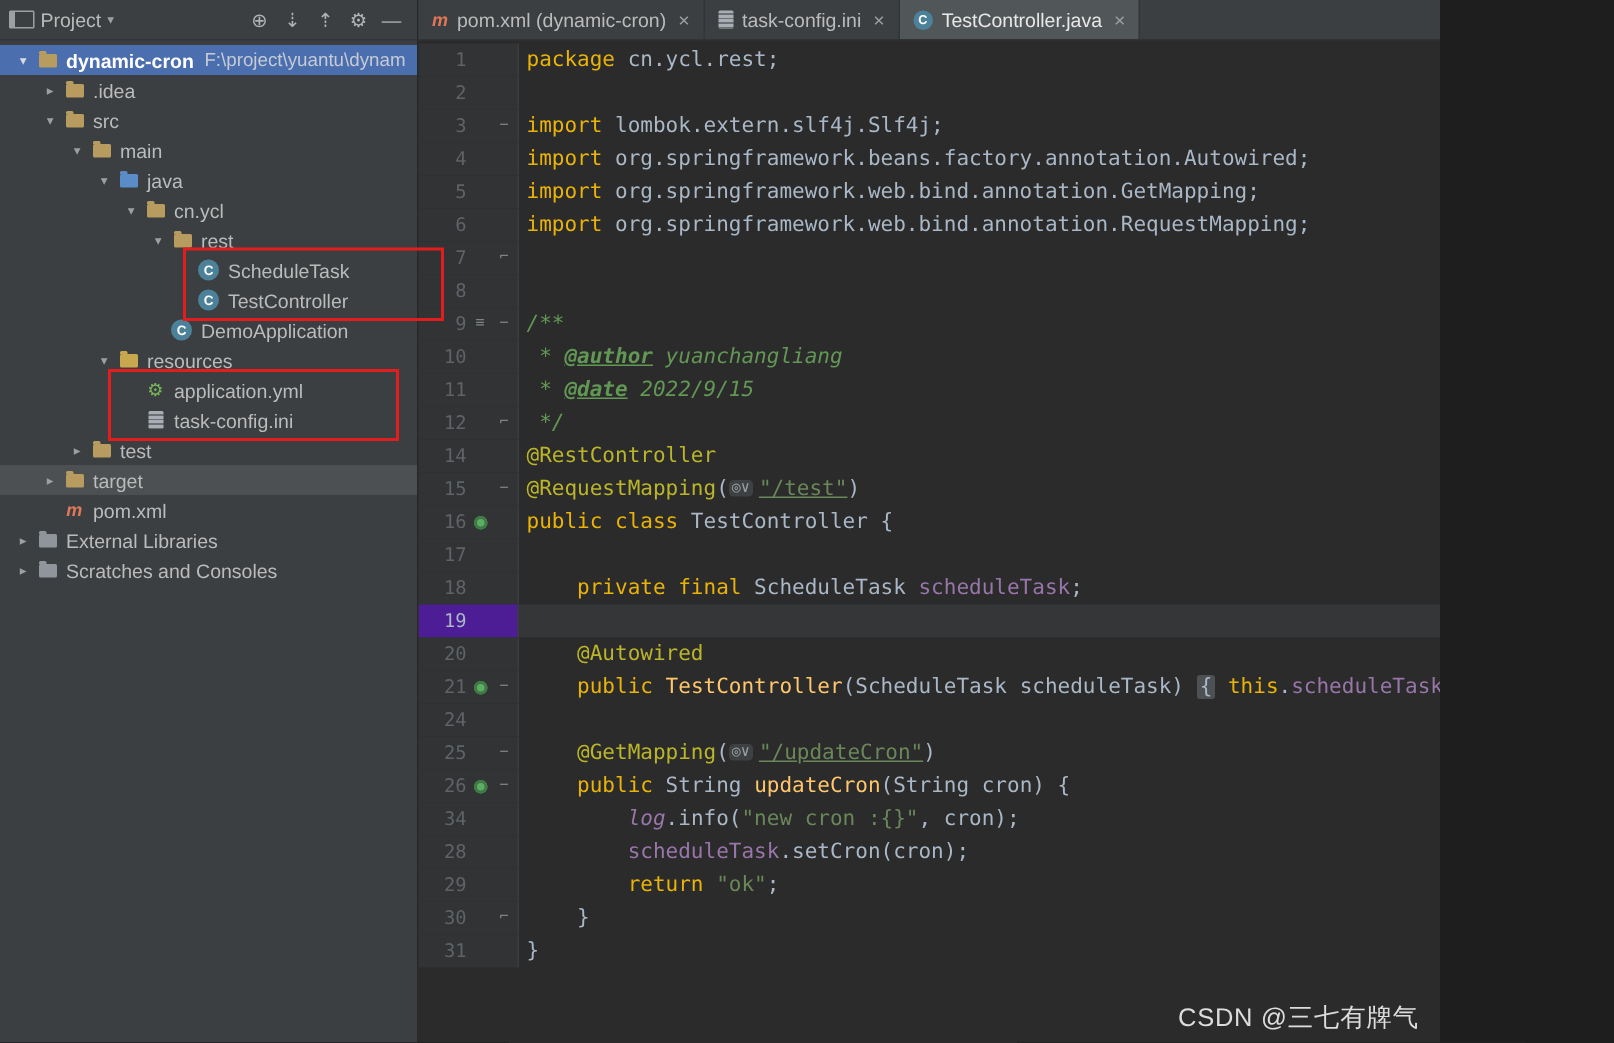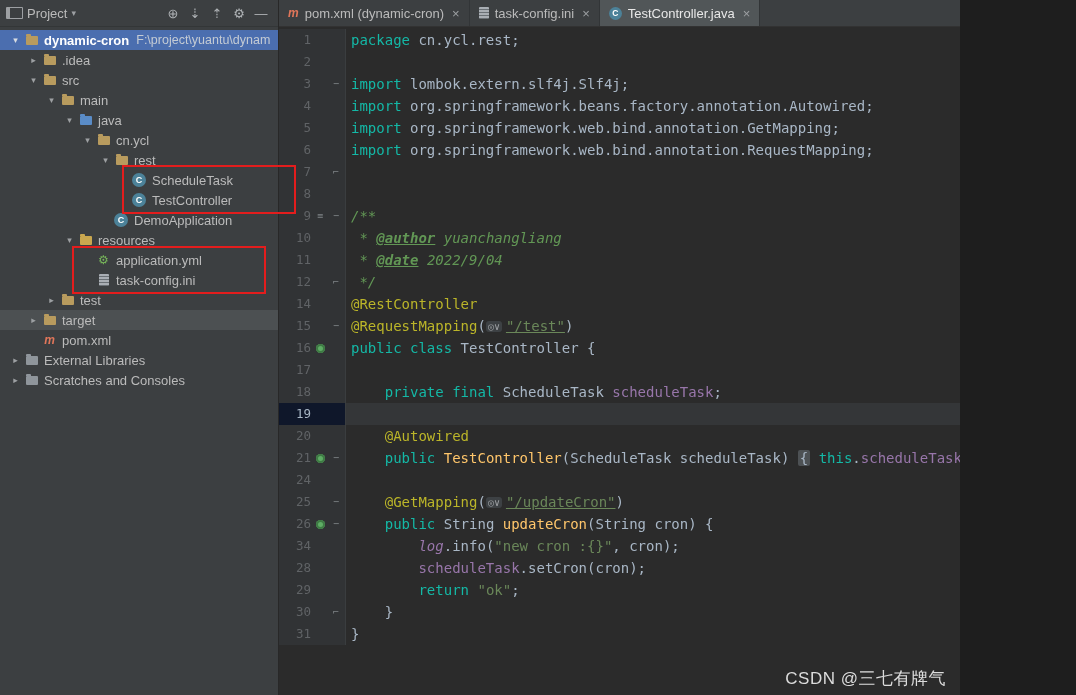"package" .s-kw { color: #14b8a6 -> #eab308 }
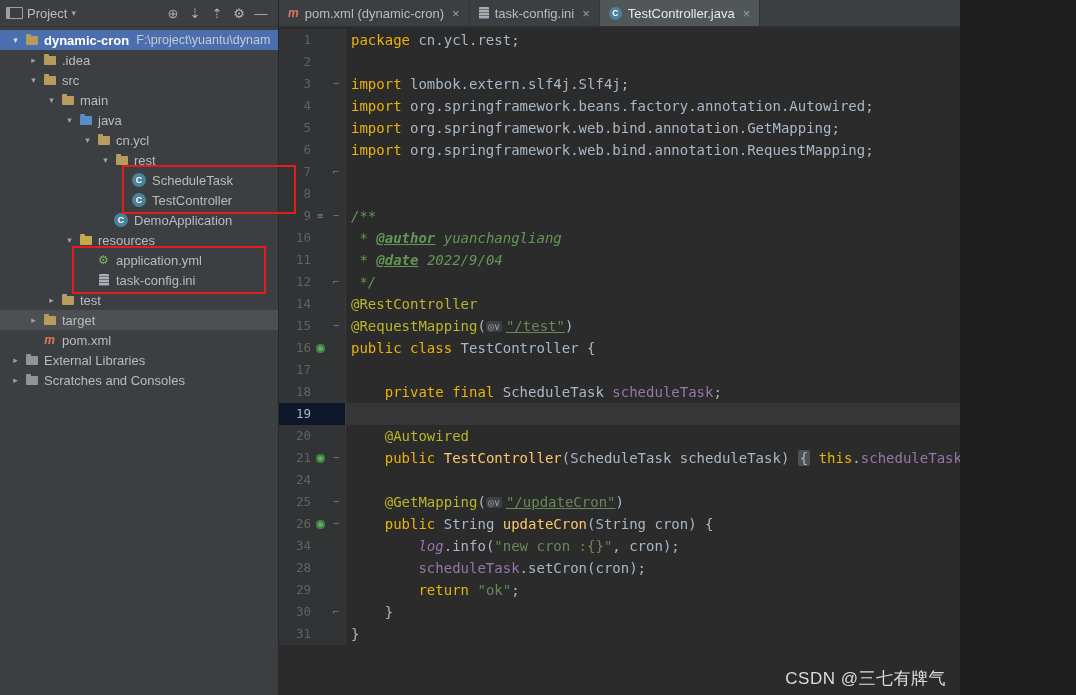"2022/9/04" span.s-doci { text: 2022/9/04 -> 2022/9/15 }
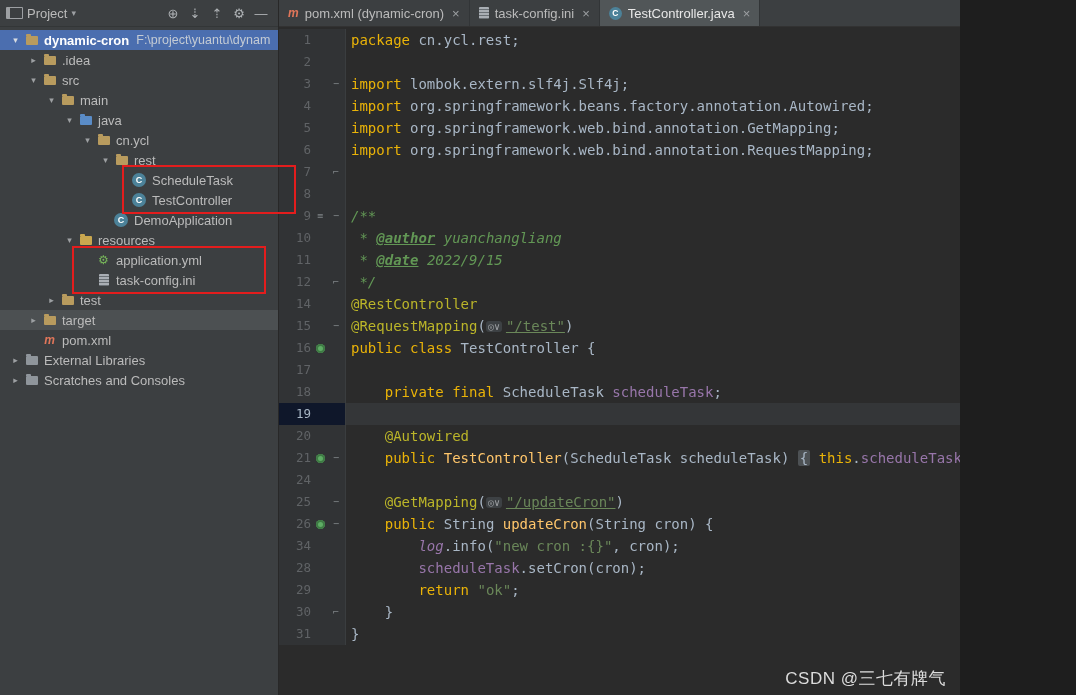"19" .eline.hl .gutter { background: #0f172a -> #4c1d95 }
